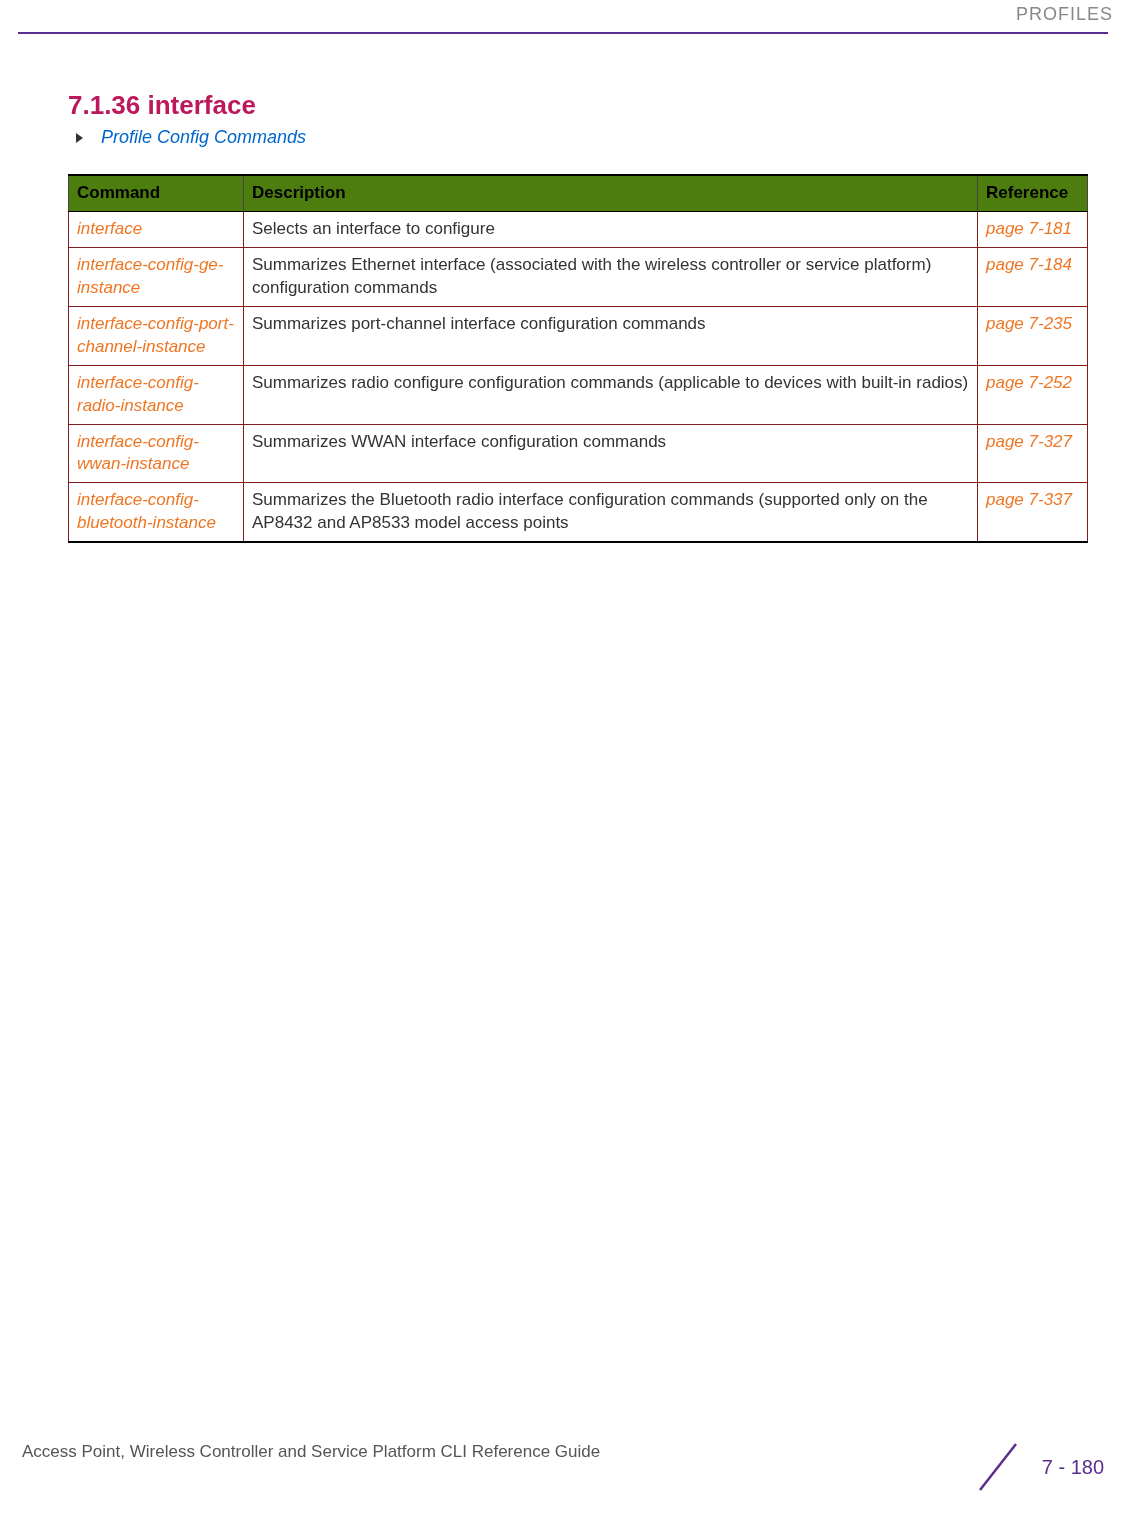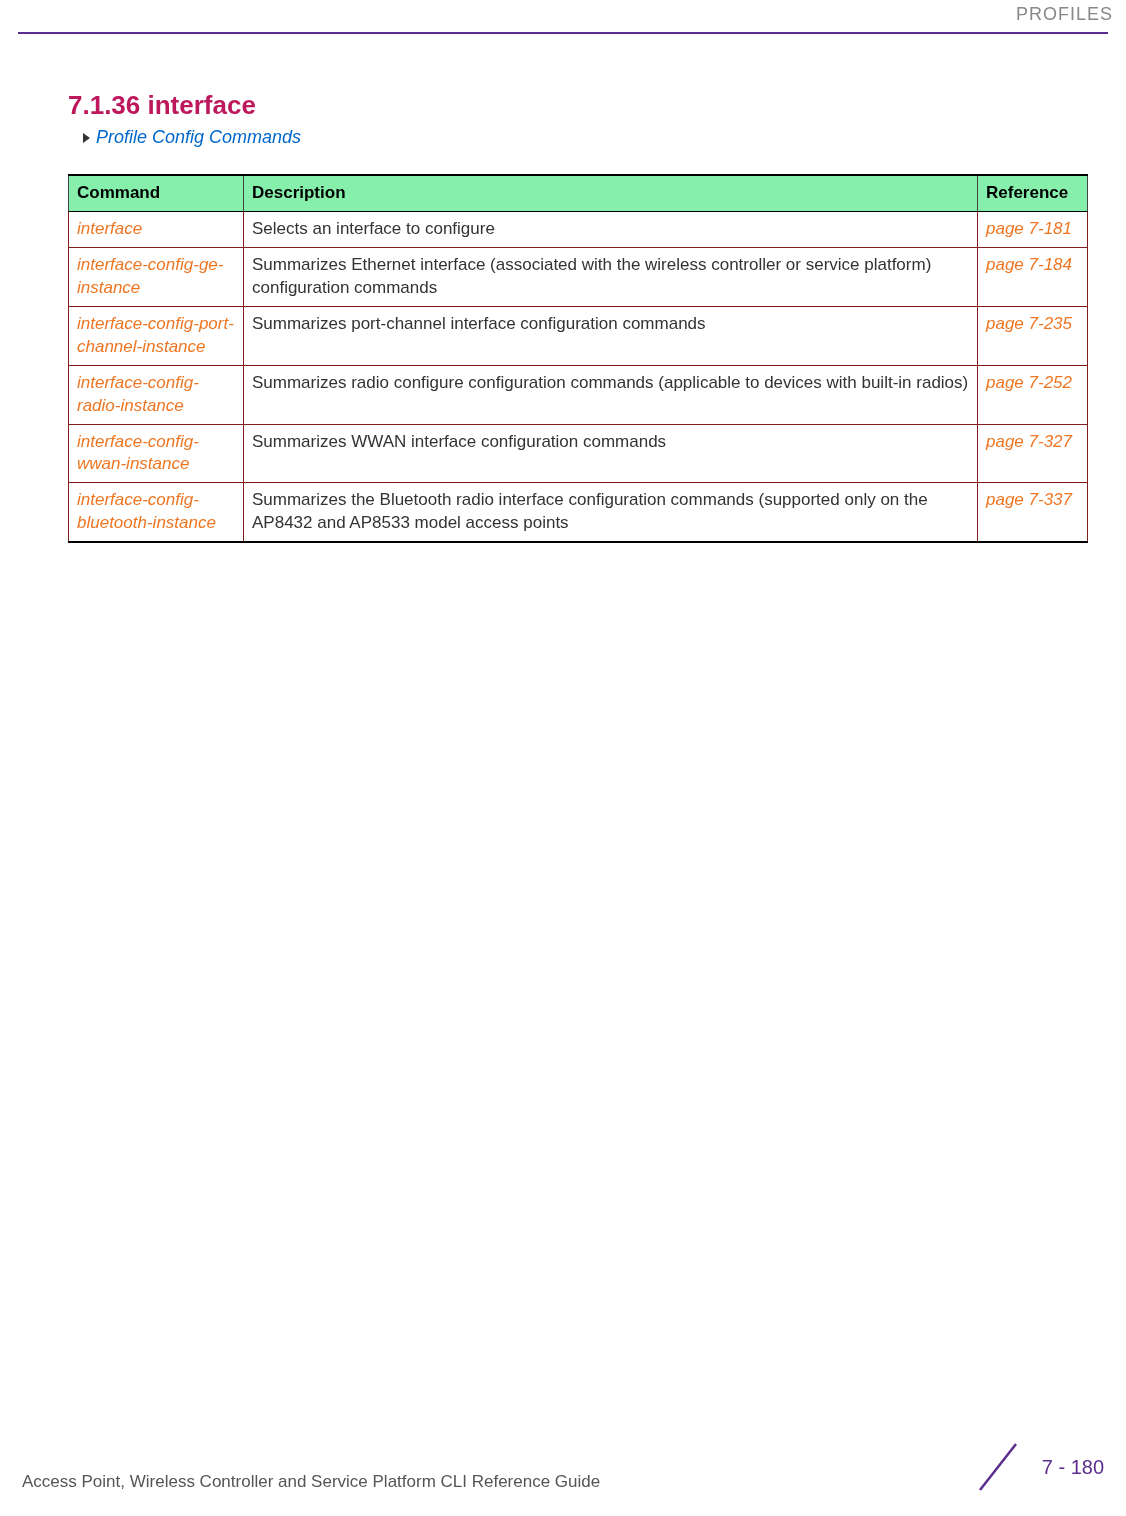"Profile Config Commands" .breadcrumb { gap: 4px -> 16px; margin-left: 15px -> 8px }
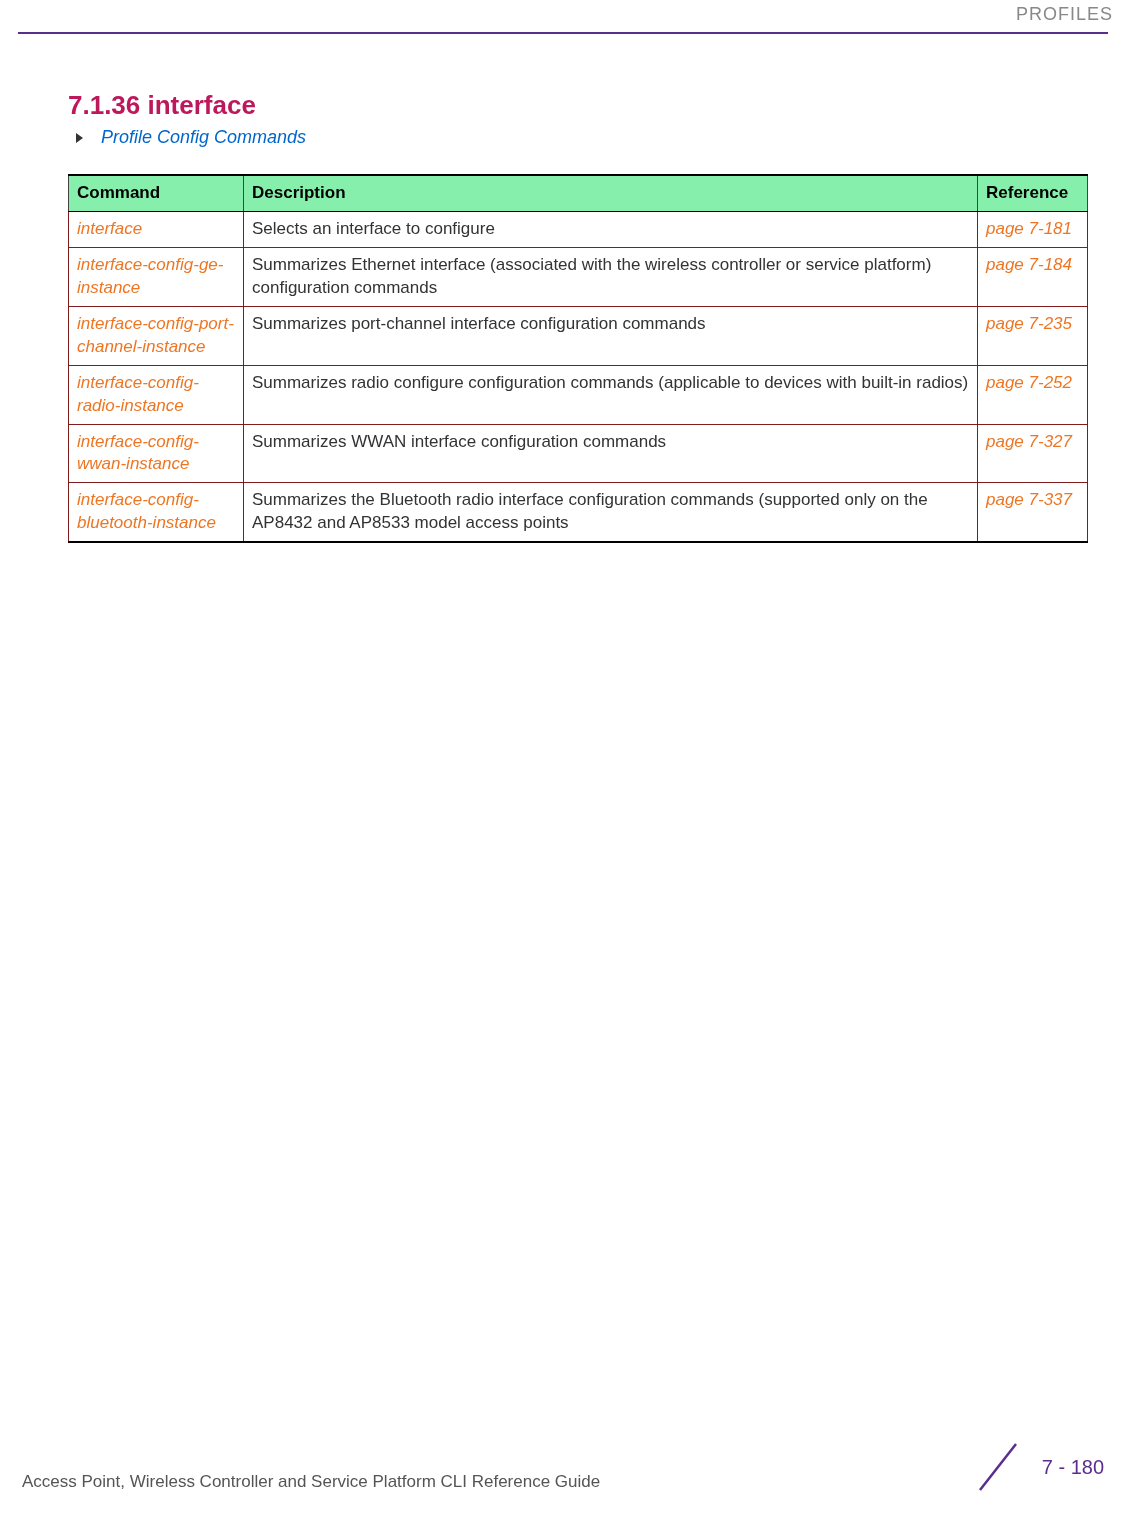"Command" th { background: #86efac -> #4d7c0f }
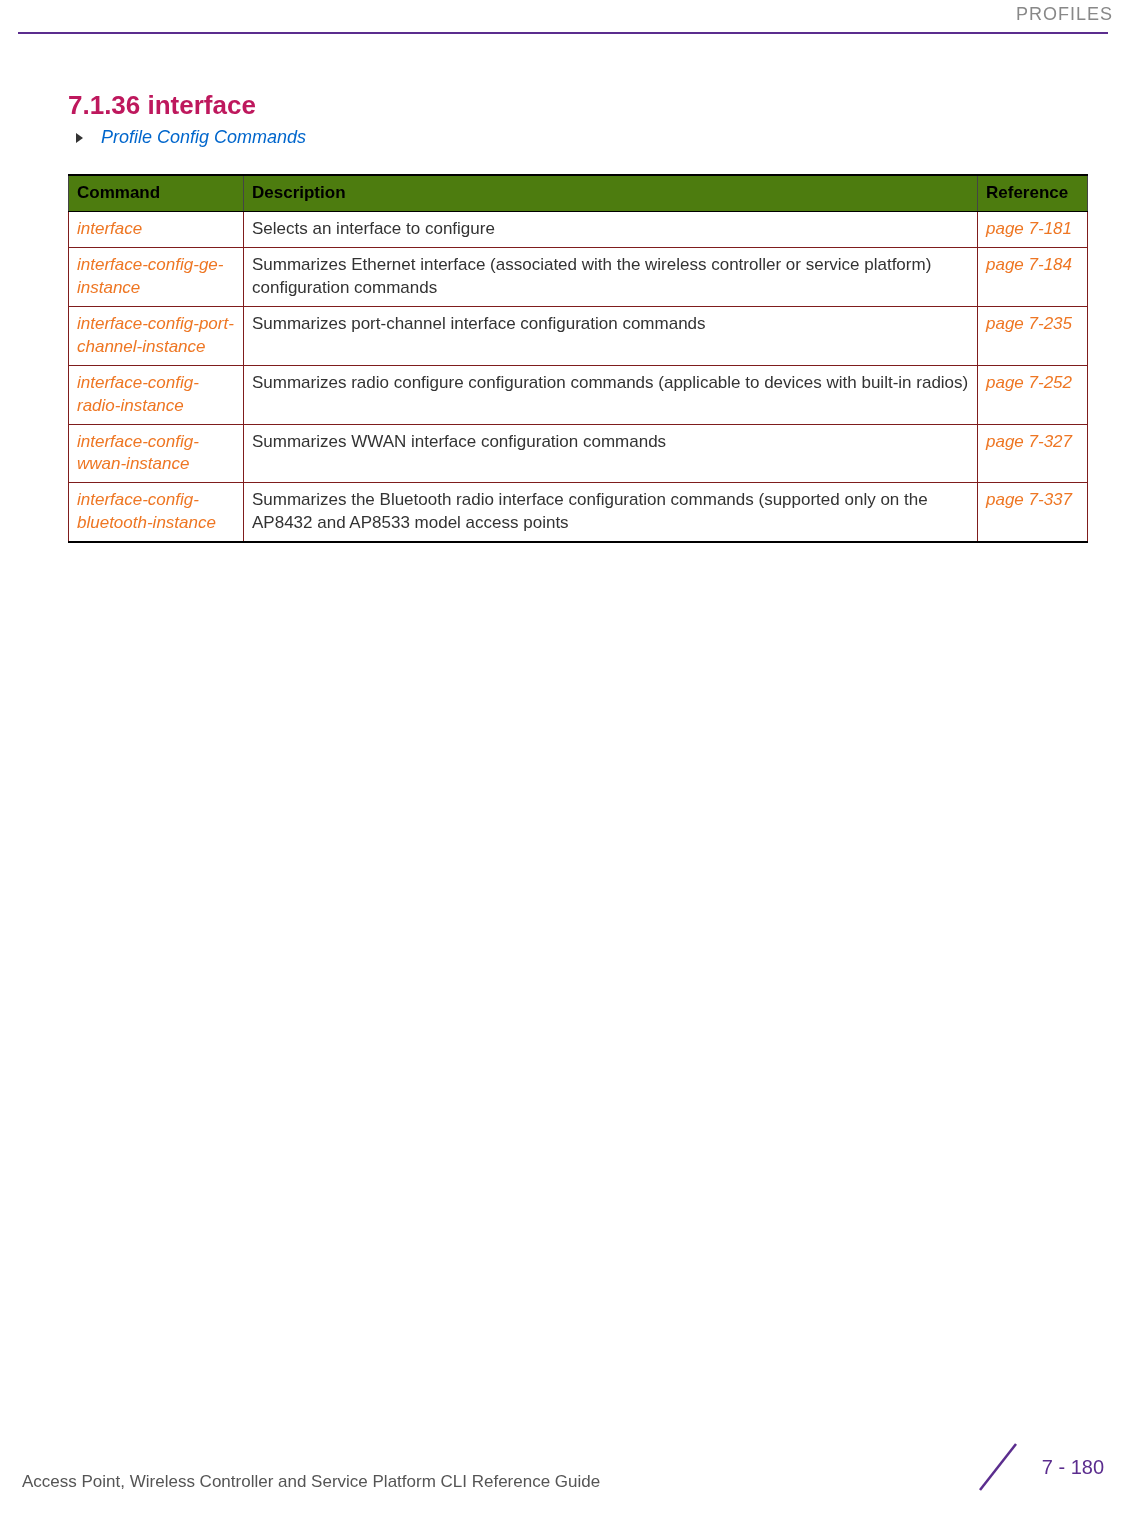"Access Point, Wireless Controller and" .footer { align-items: flex-end -> flex-start }
